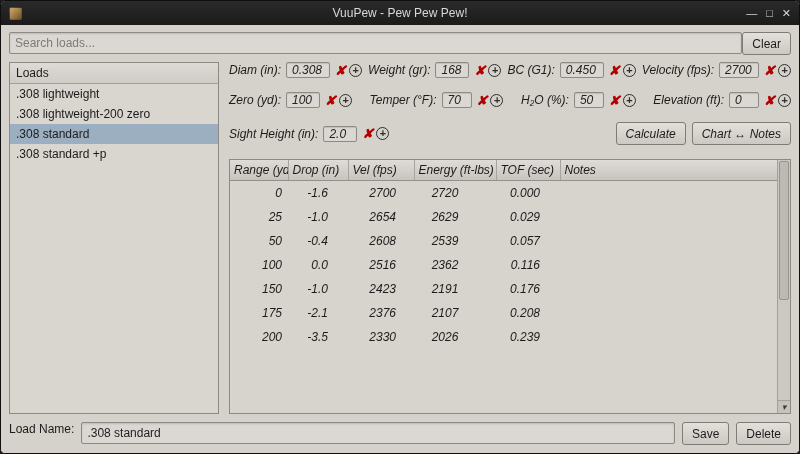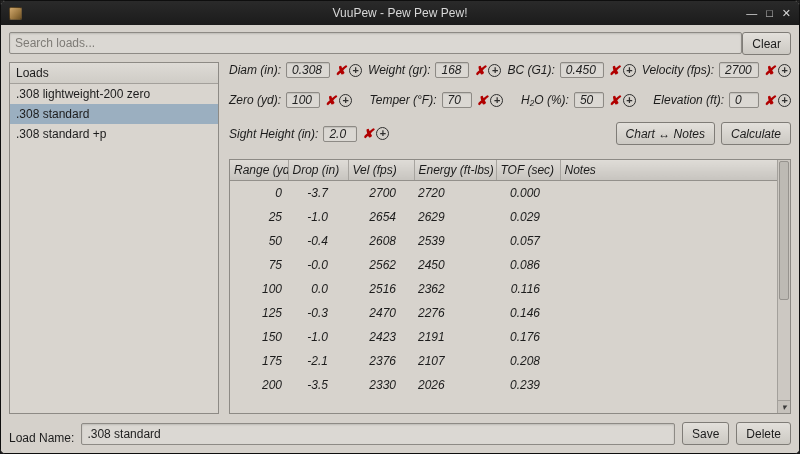".308 lightweight" div.load-item { html: none -> <div> <span>.308 lightweight</span> </div> }
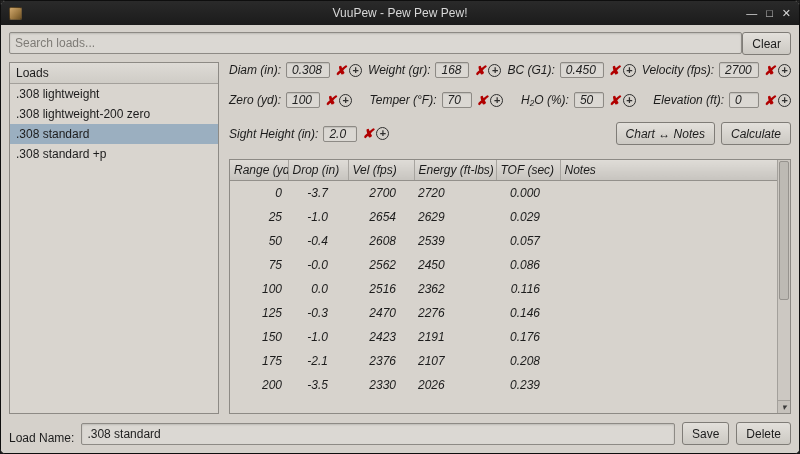"Chart ↔ Notes" button { order: before "Calculate" -> after "Calculate" }
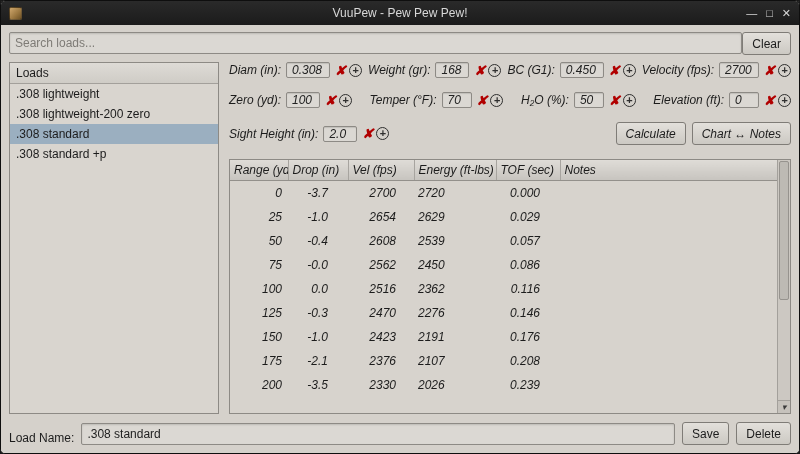"-3.7" td.c-drop { text: -3.7 -> -1.6 }
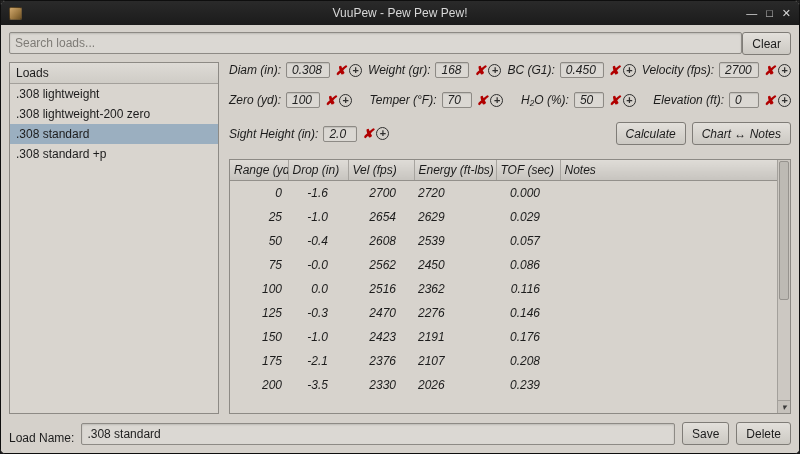"2720" td.c-energy { text-align: left -> center }
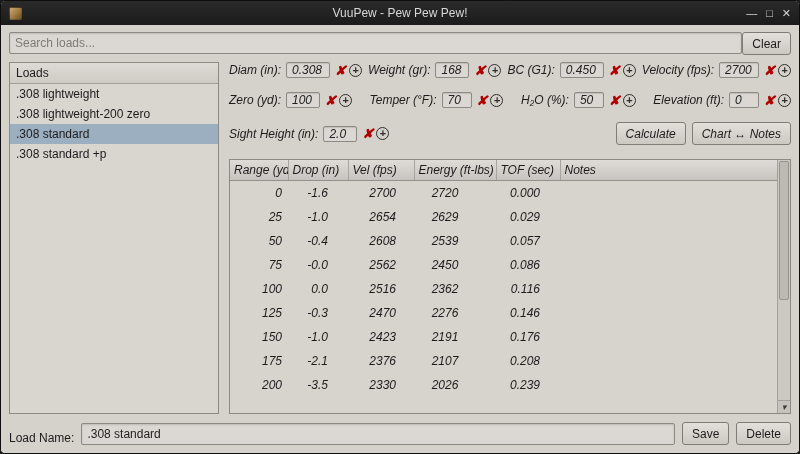"75" tr { html: <tr> <td>75</td> <td>-0.0</td> <td>2562</td> <td>2450</td> <td>0.086</td> <td></td> </tr> -> none }
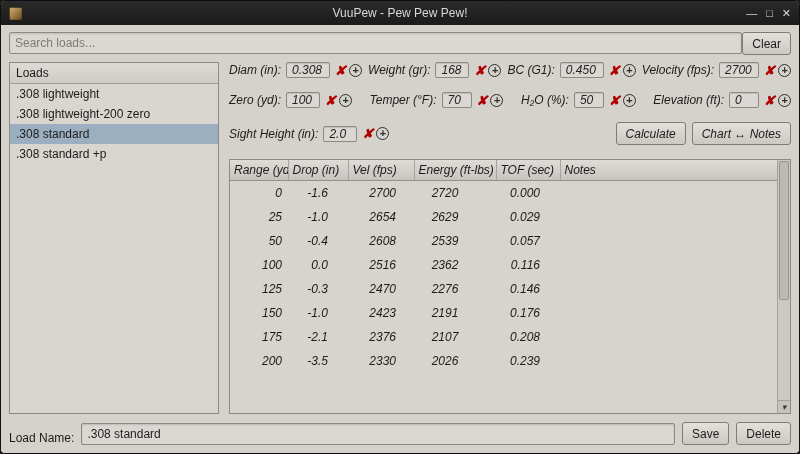"125" tr { html: <tr> <td>125</td> <td>-0.3</td> <td>2470</td> <td>2276</td> <td>0.146</td> <td></td> </tr> -> none }
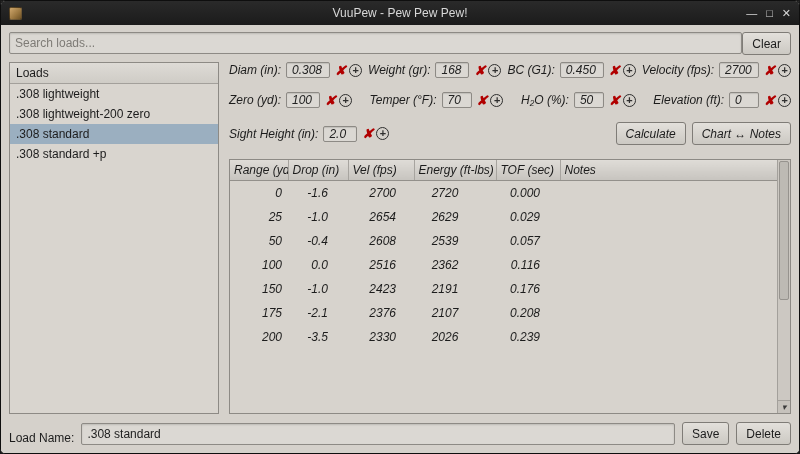"Load Name:" .footer-row { align-items: flex-end -> flex-start }
